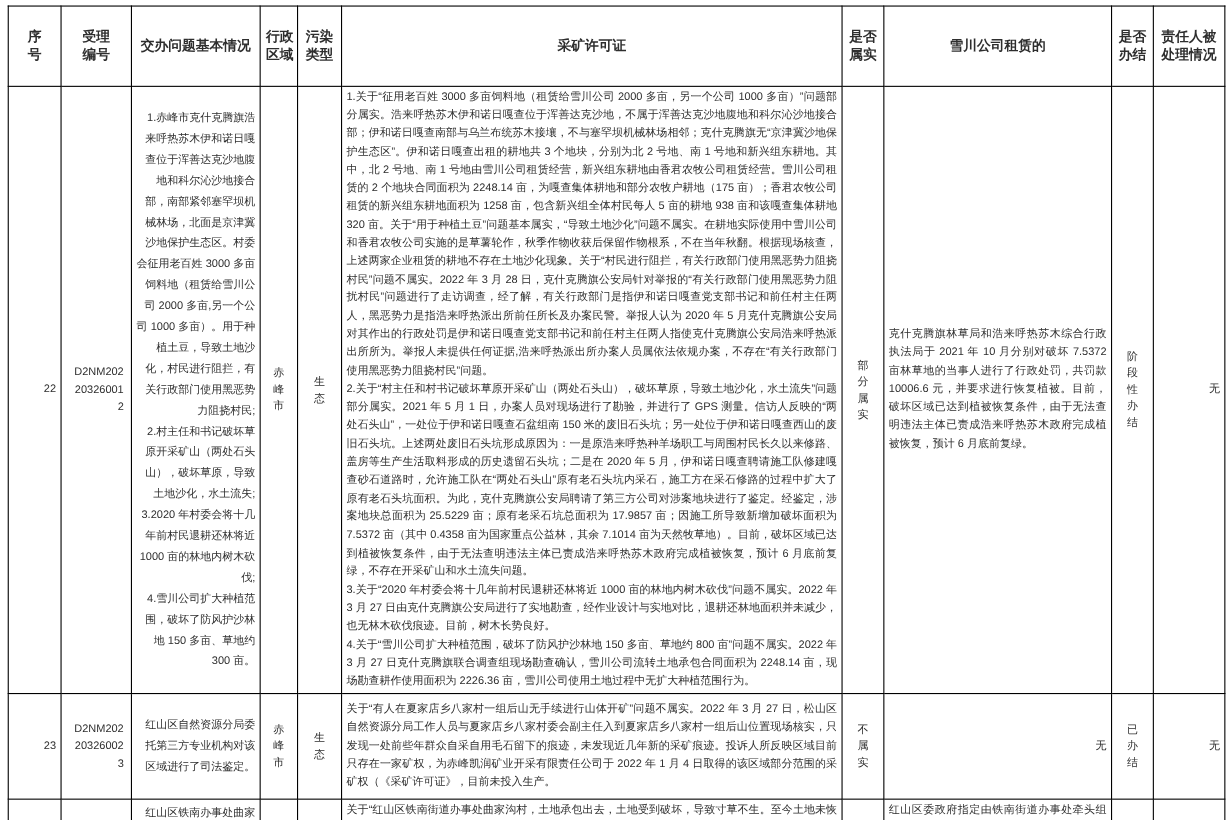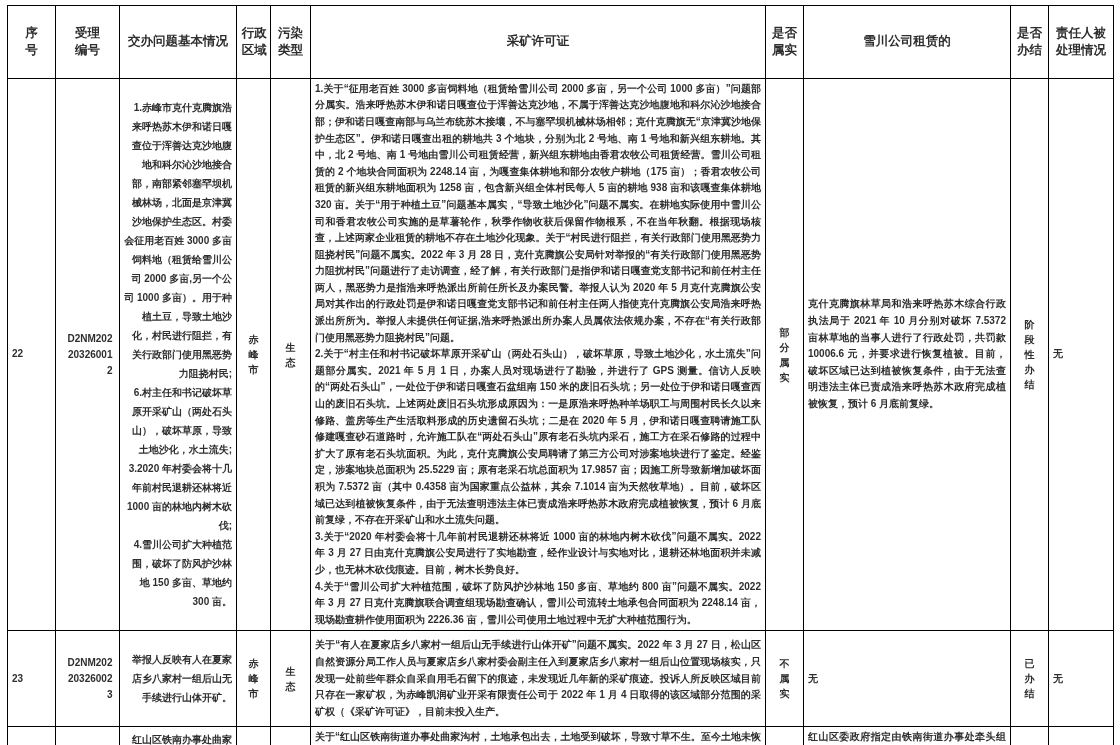"1.关于“征用老百姓 3000 多亩饲料地（租赁给雪川公司 2000" td { font-weight: bold -> none }
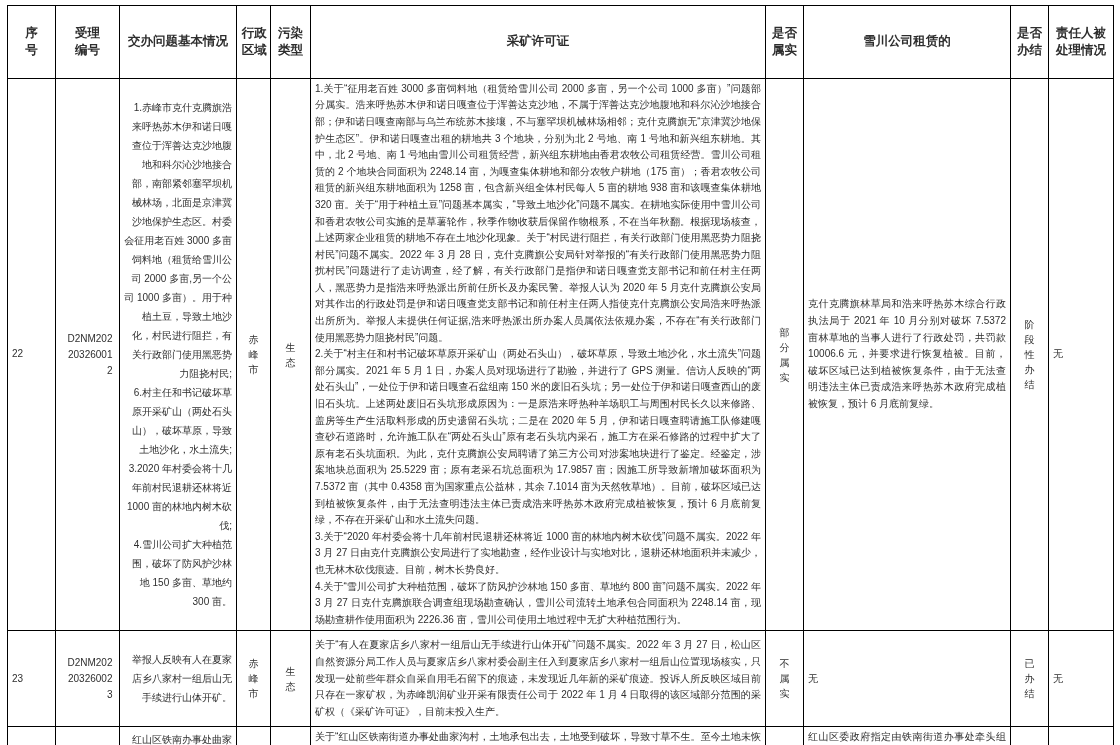"22" .c { text-align: left -> right }
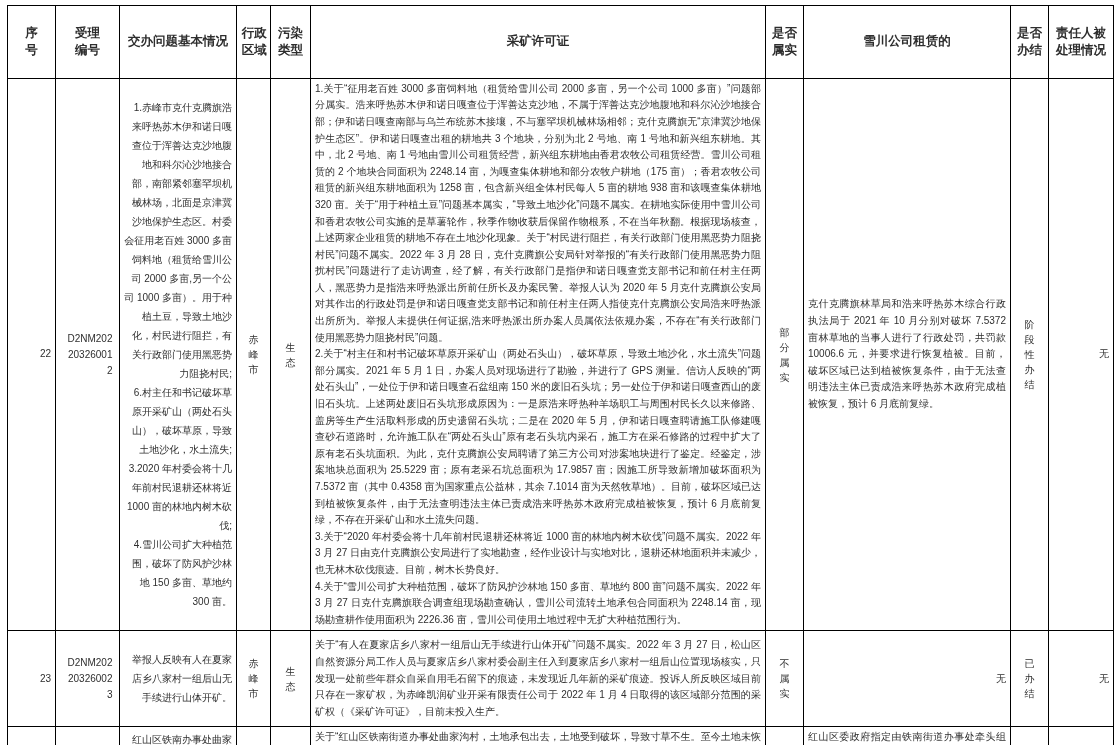"6.村主任和书记破坏草原开采矿山（两处石头山），破坏草原，导致土地沙化，水土流失" p.para { text: 6 -> 2 }
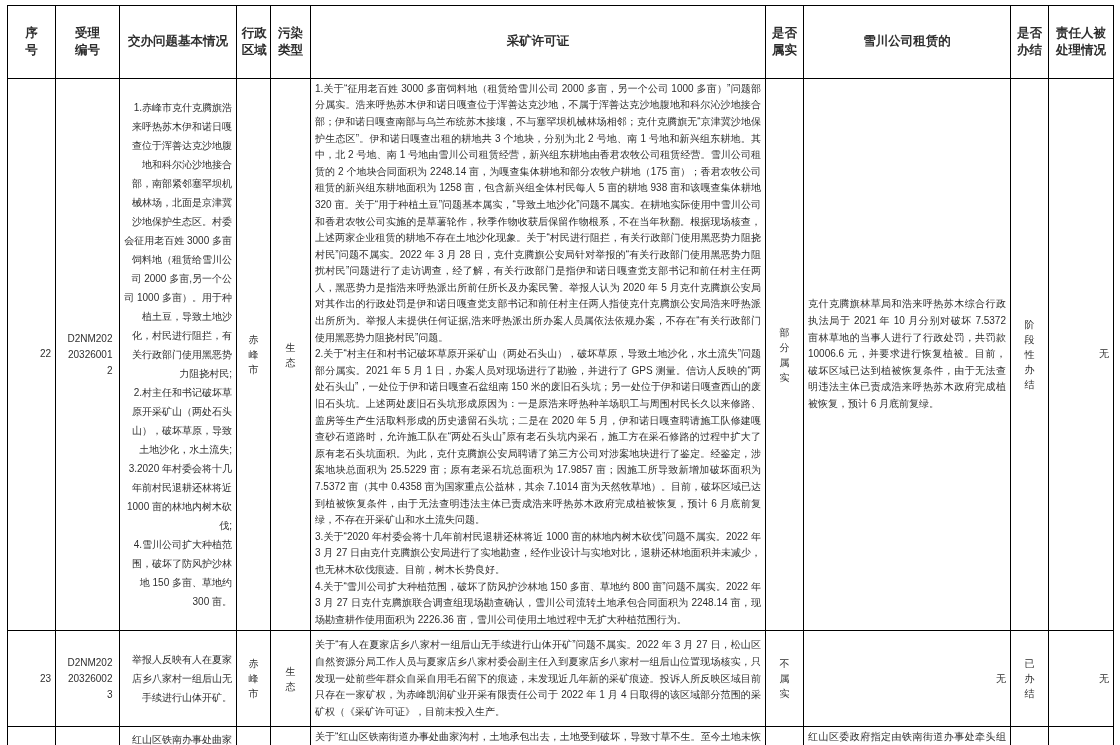"举报人反映有人在夏家店乡八家村一组后山无手续进行山体开矿。" p.para { text: 举报人反映有人在夏家店乡八家村一组后山无手续进行山体开矿 -> 红山区自然资源分局委托第三方专业机构对该区域进行了司法鉴定 }
